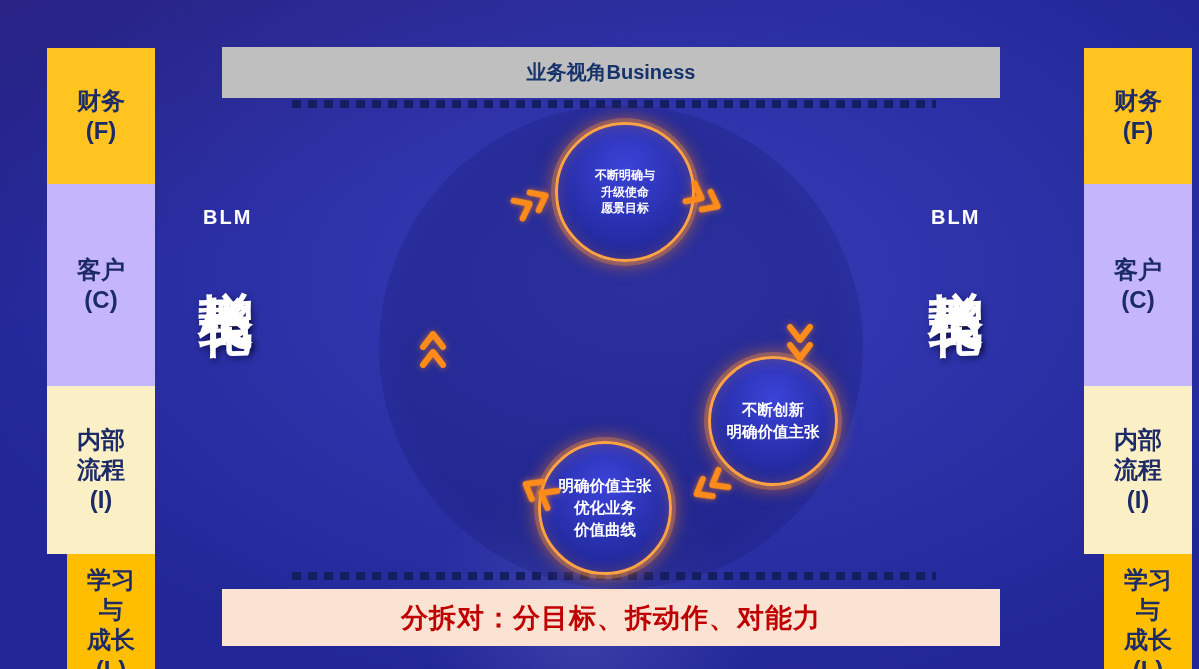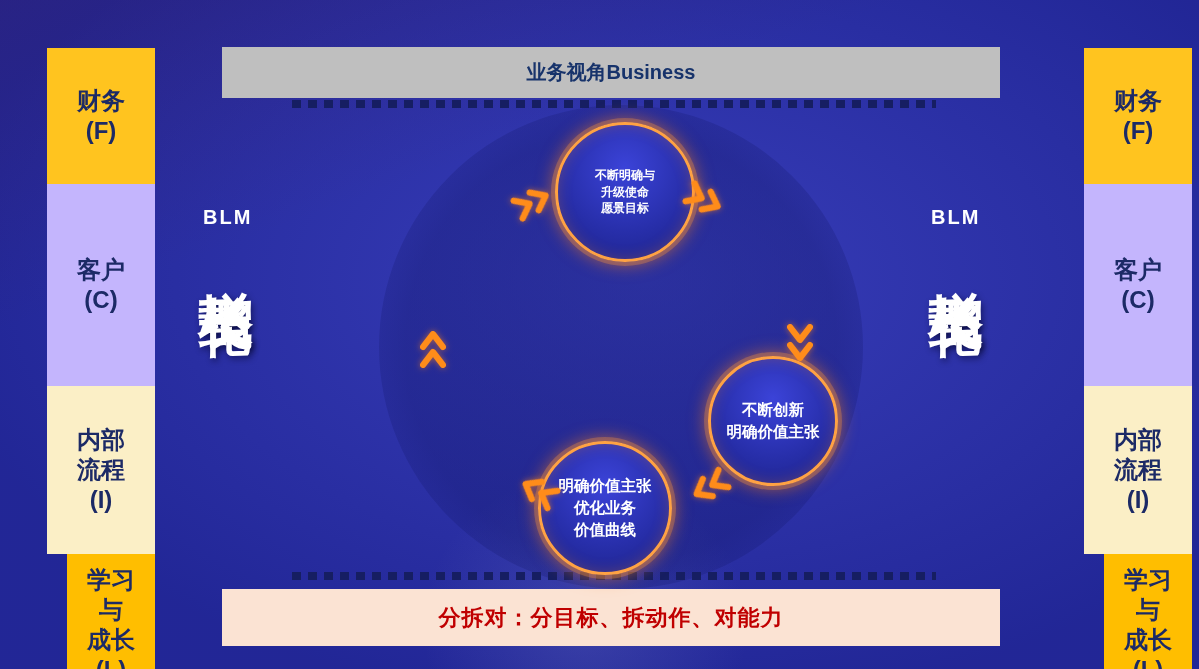"分拆对：分目标、拆动作、对能力" .banner.bottom { font-size: 22px -> 27px }
